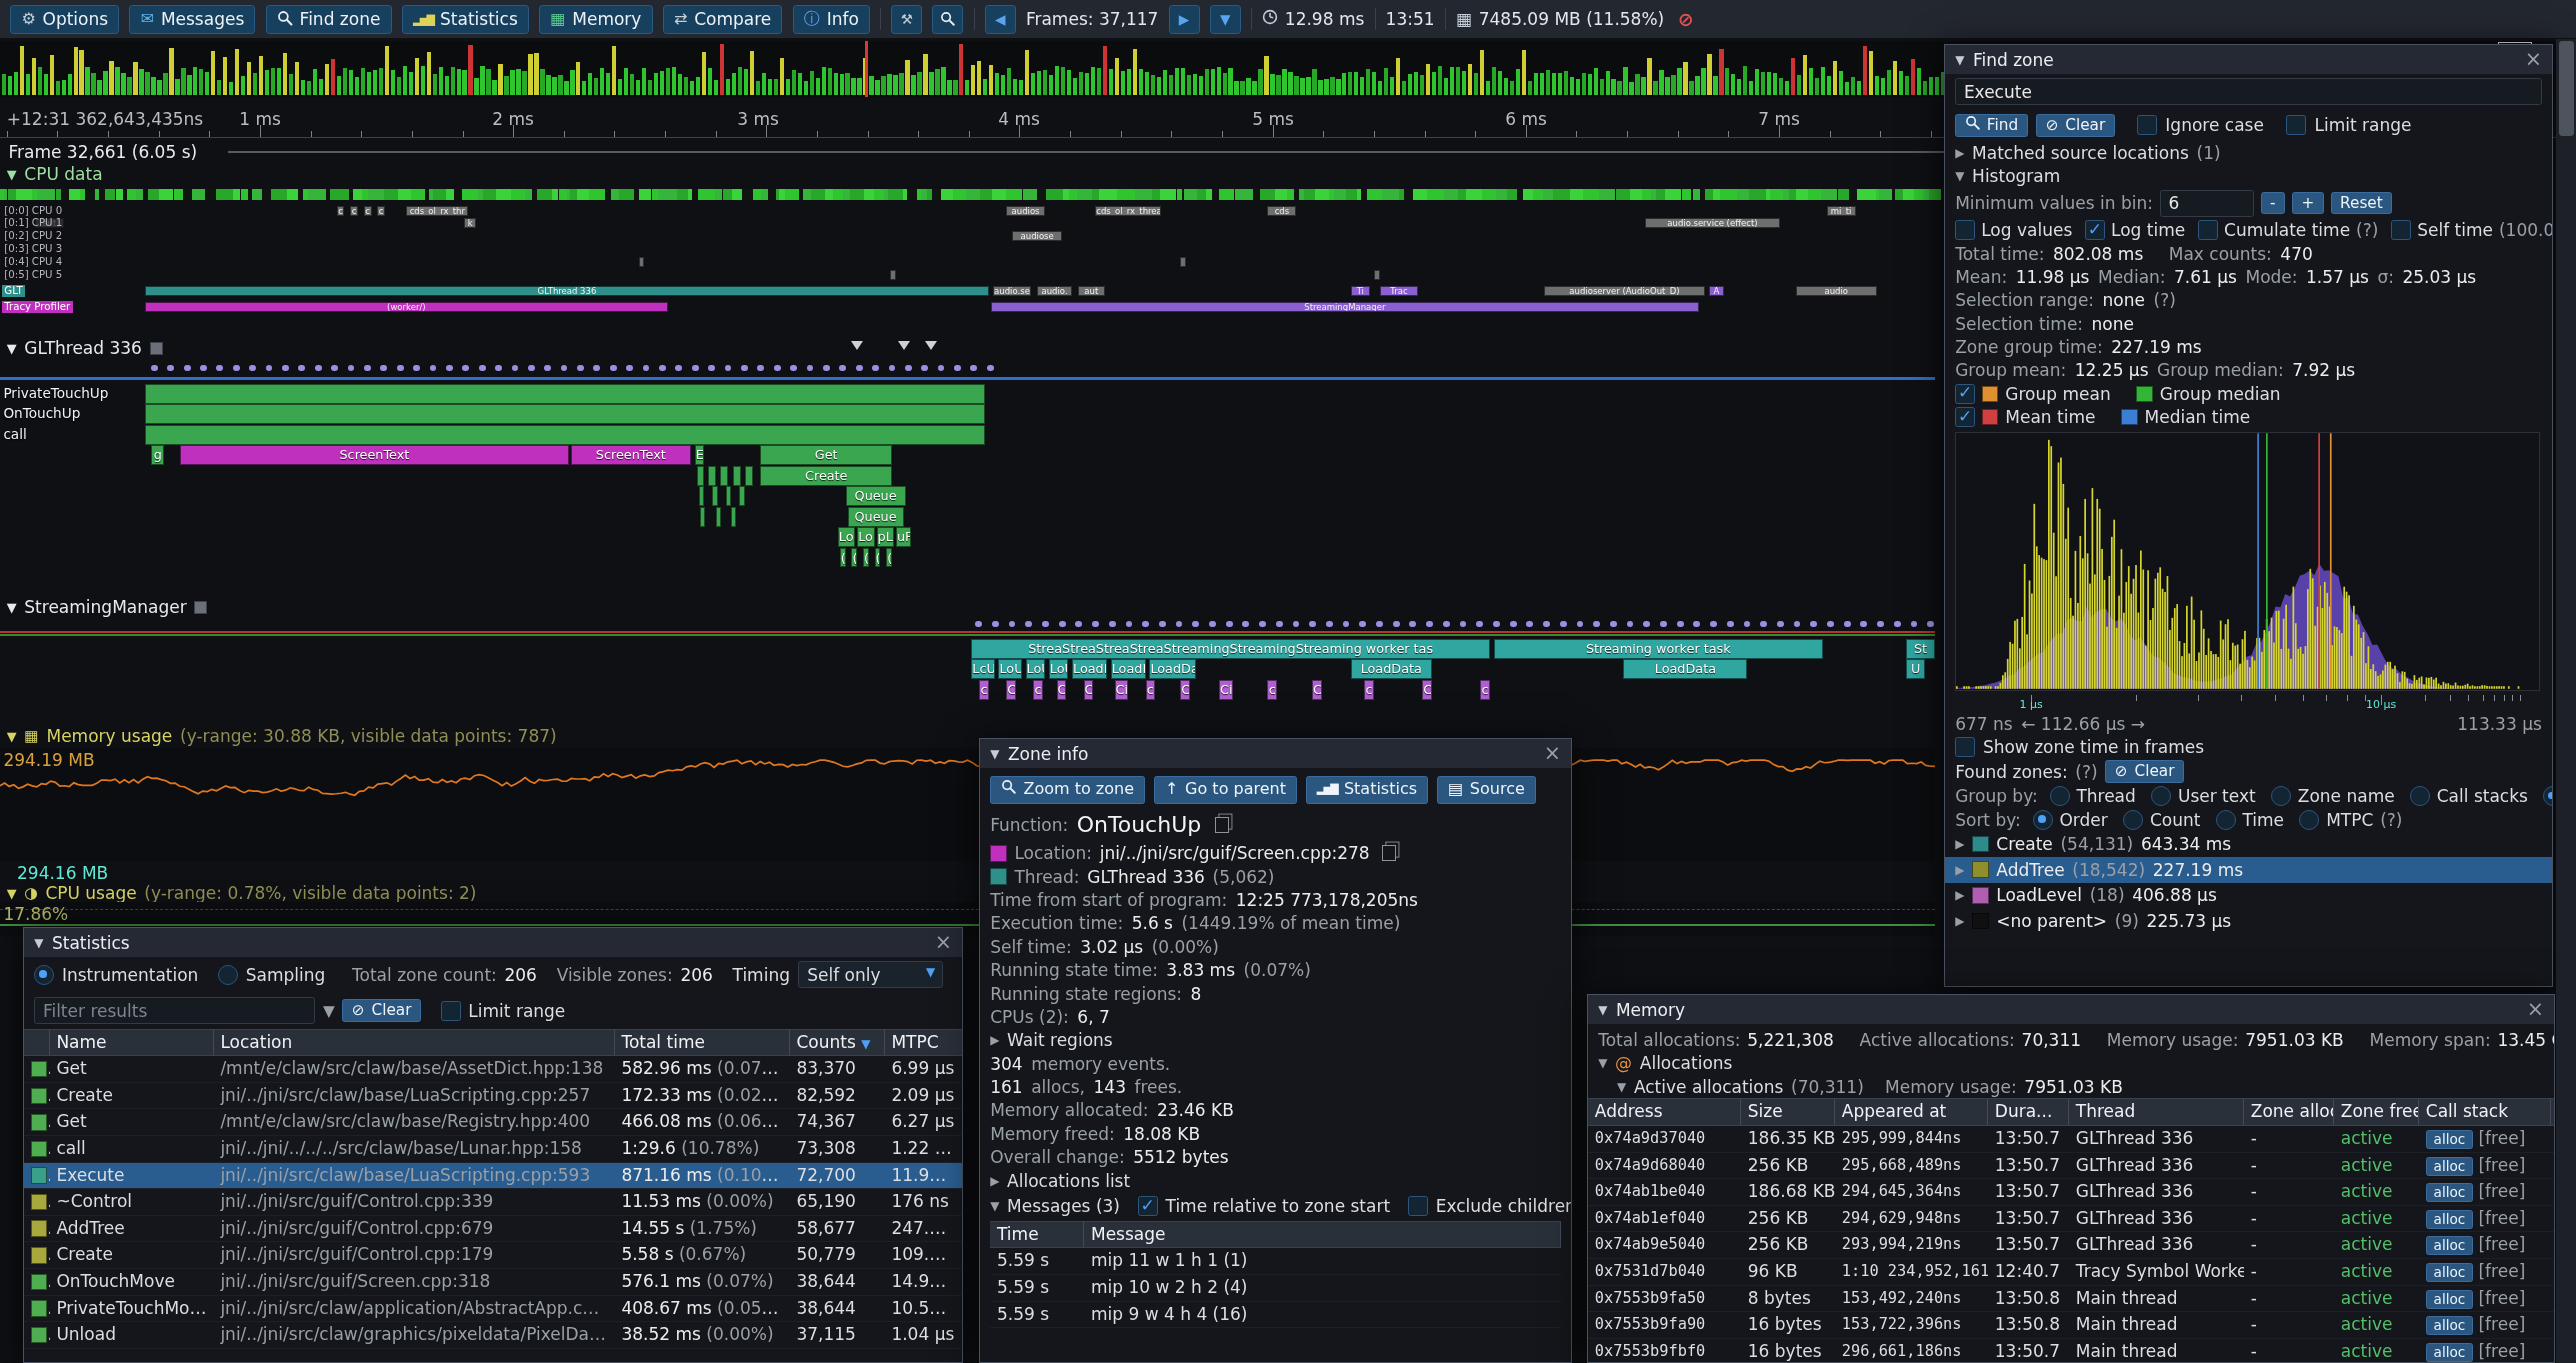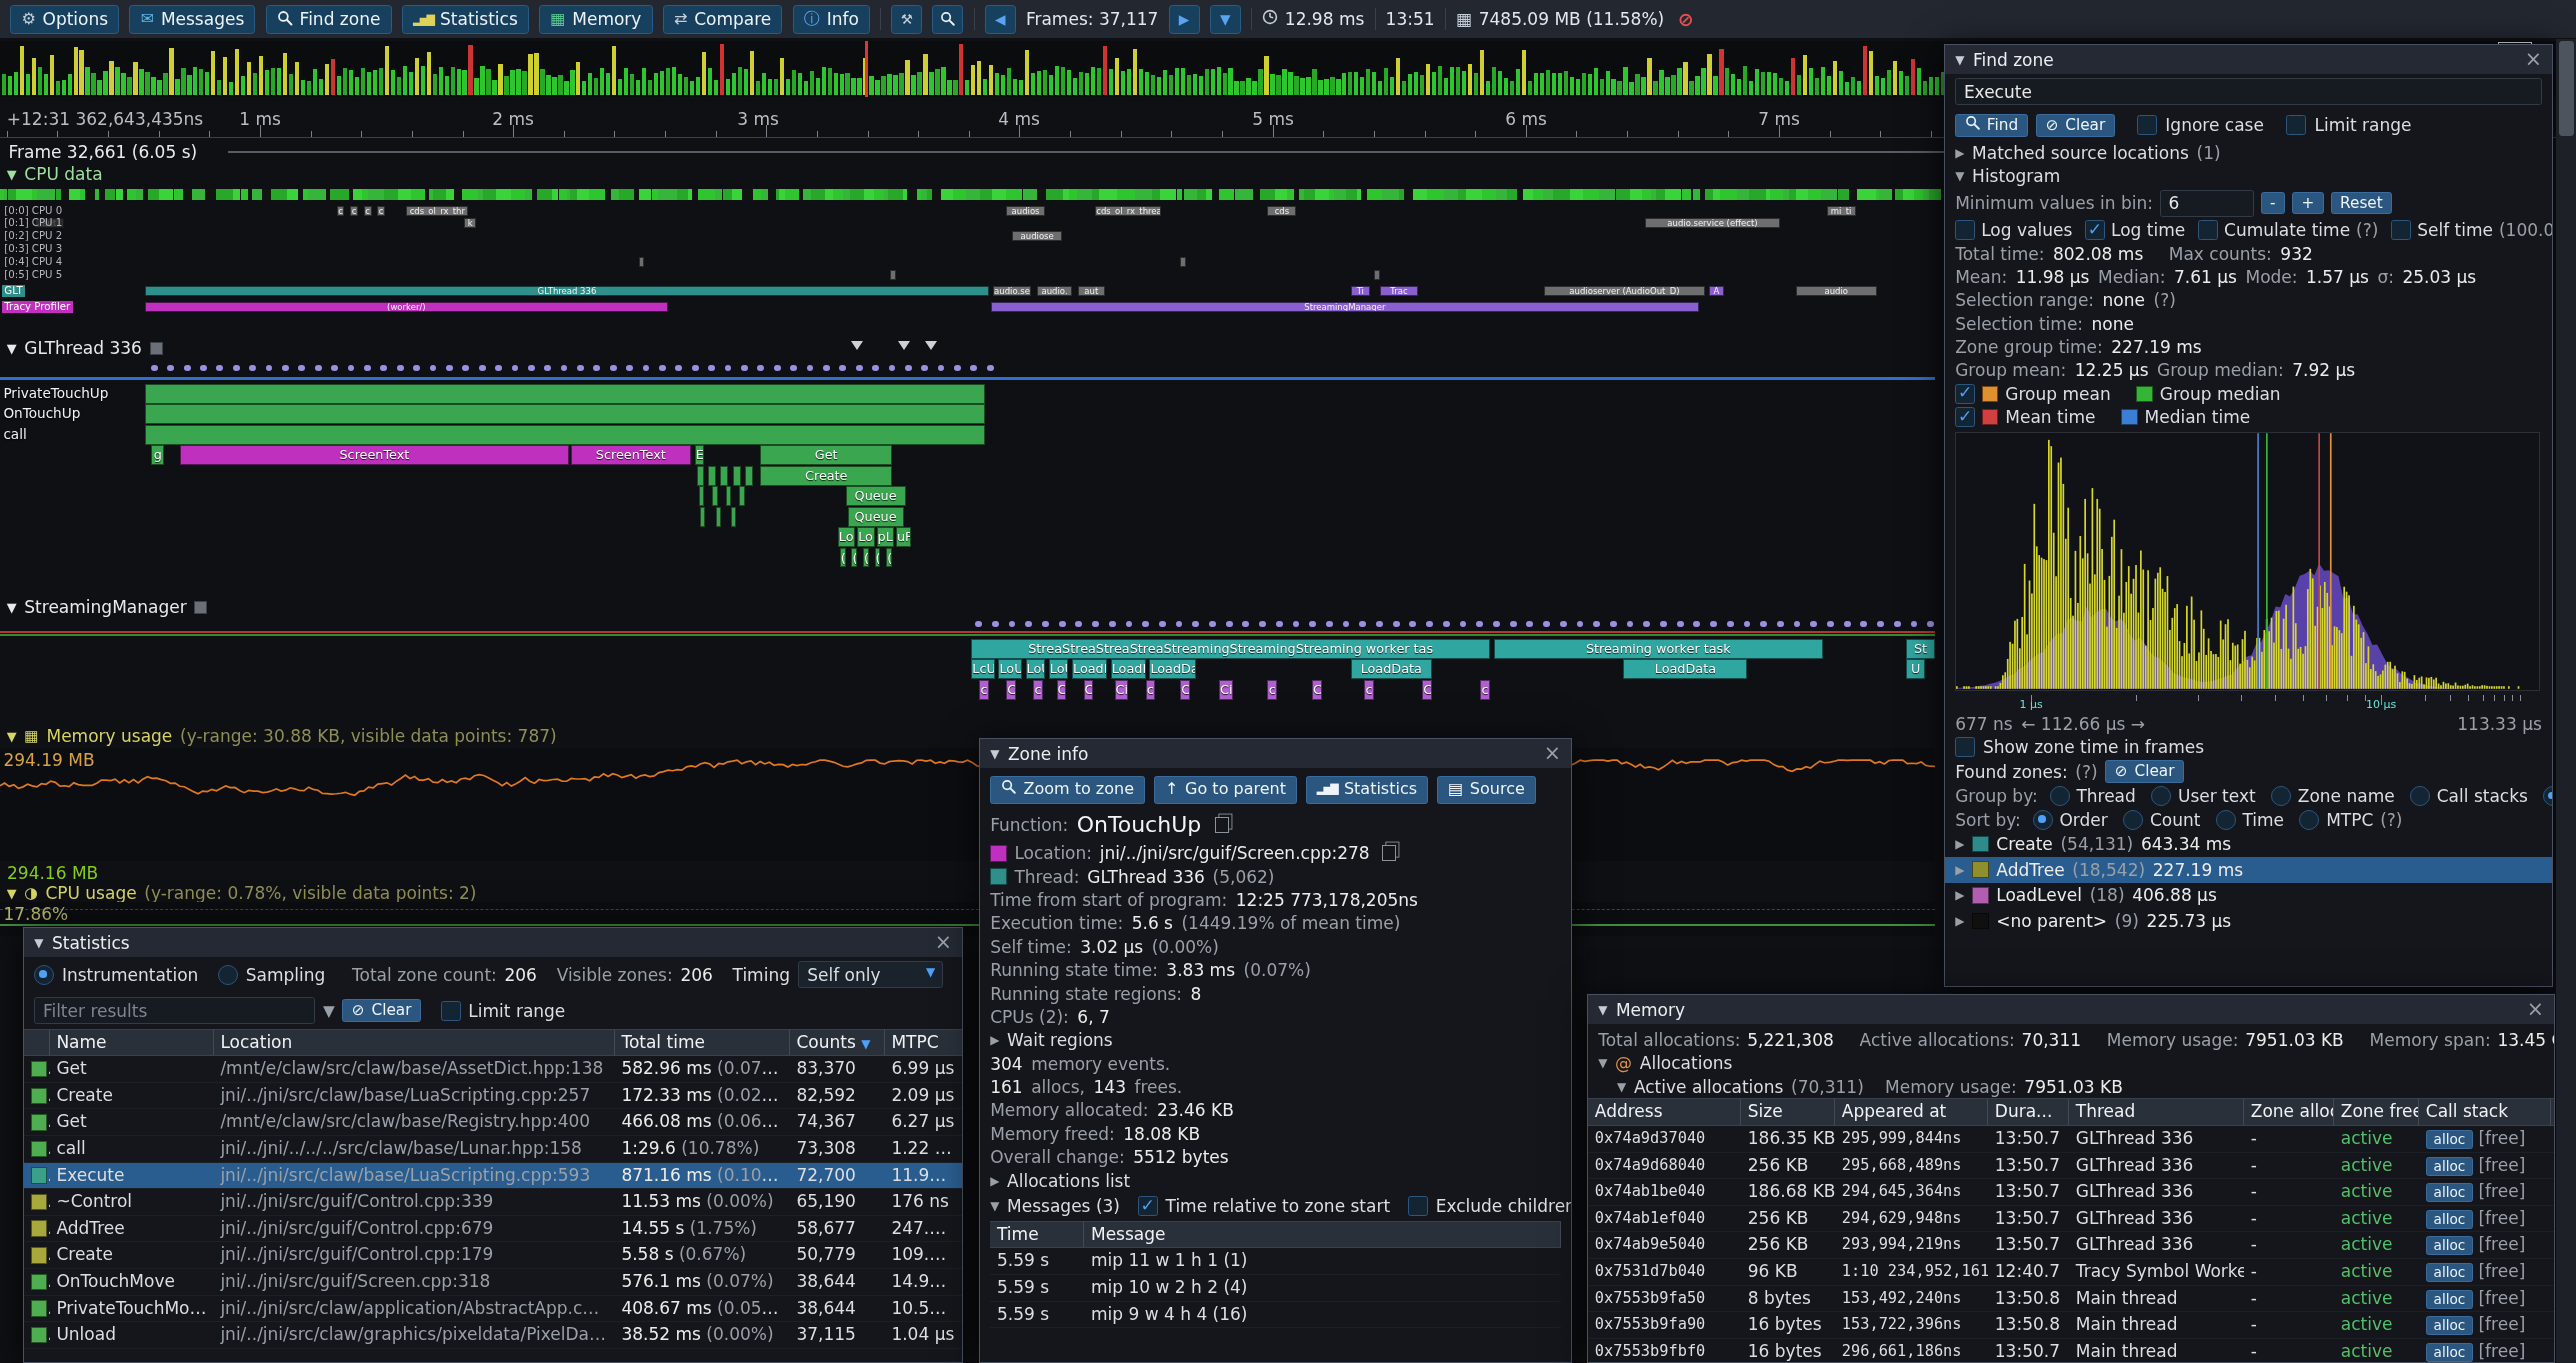"932" span.val { text: 932 -> 470 }
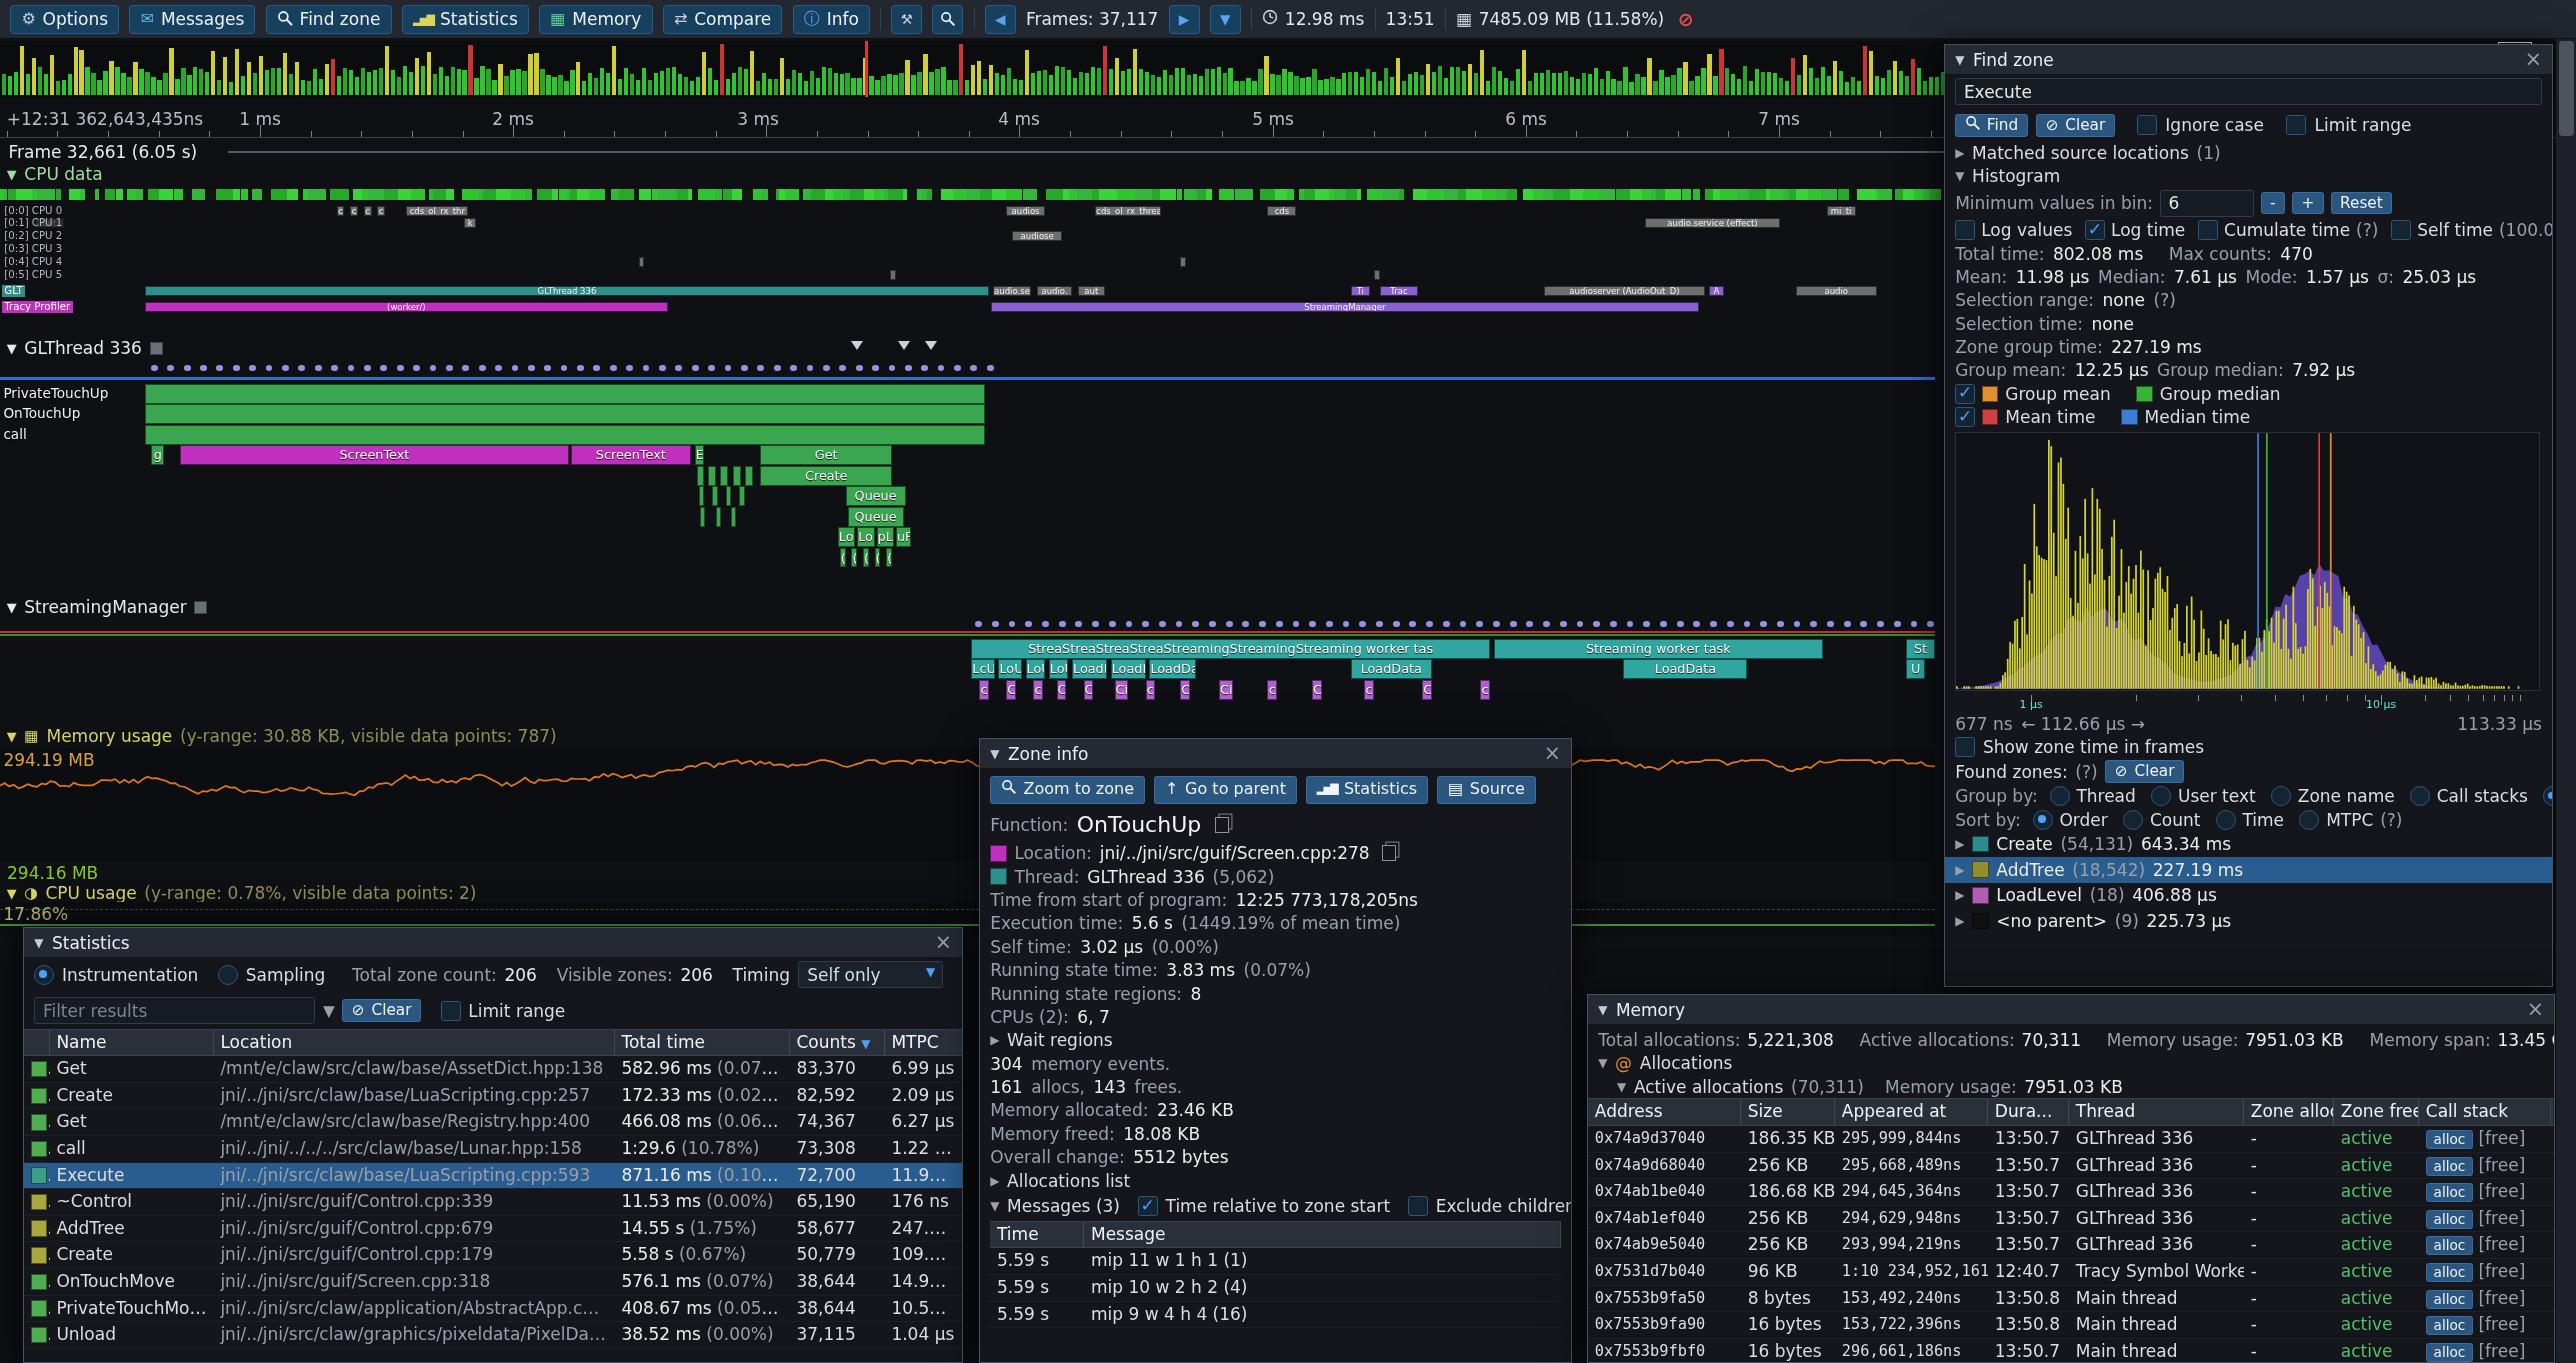"294.16 MB" #mem-bottom-label { color: #84cc16 -> #5eead4; left: 7px -> 17px }
